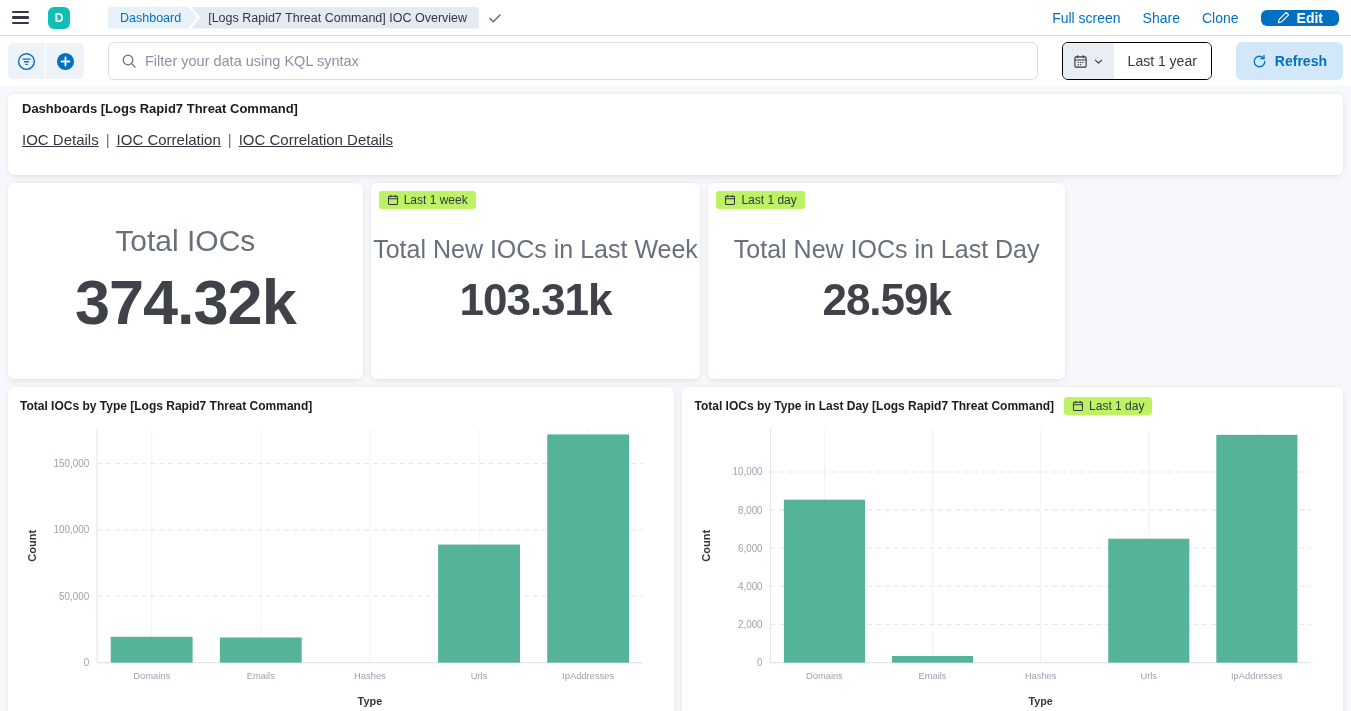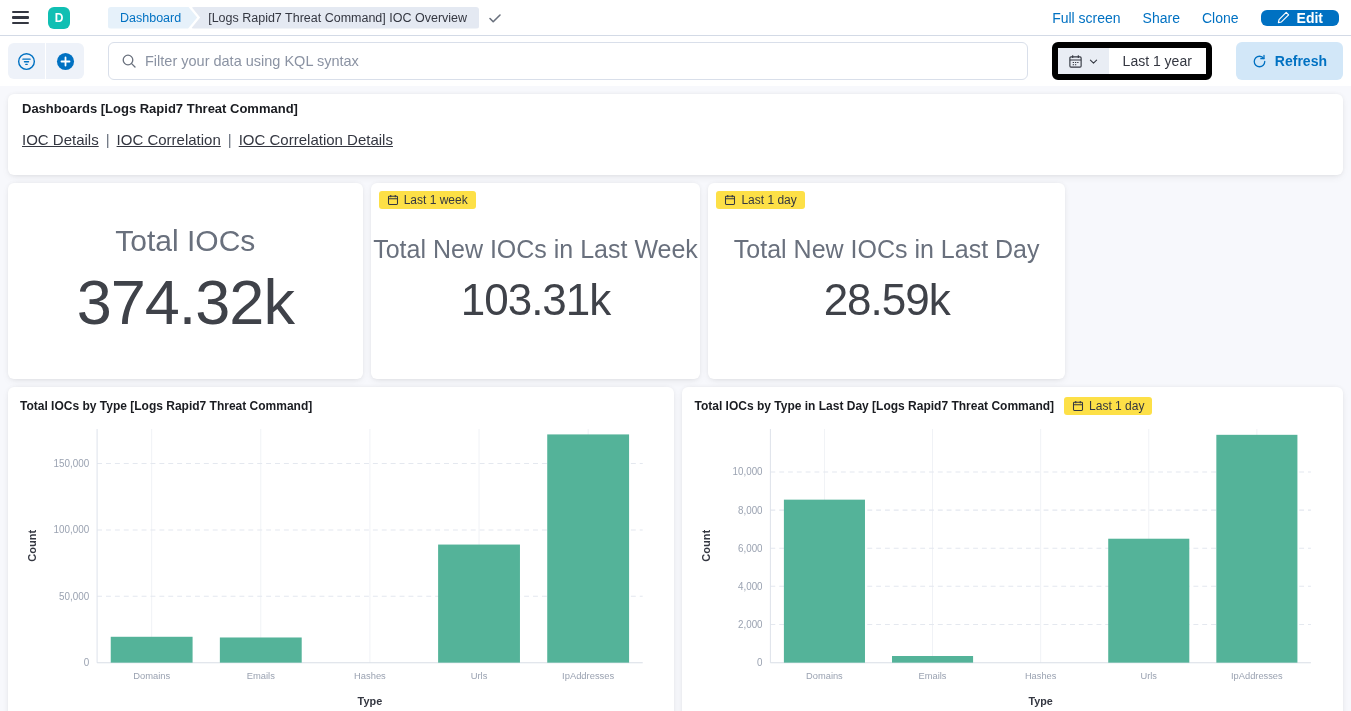"Last 1 year" .timepicker { border: 6px solid #000000 -> 1px solid #000000 }
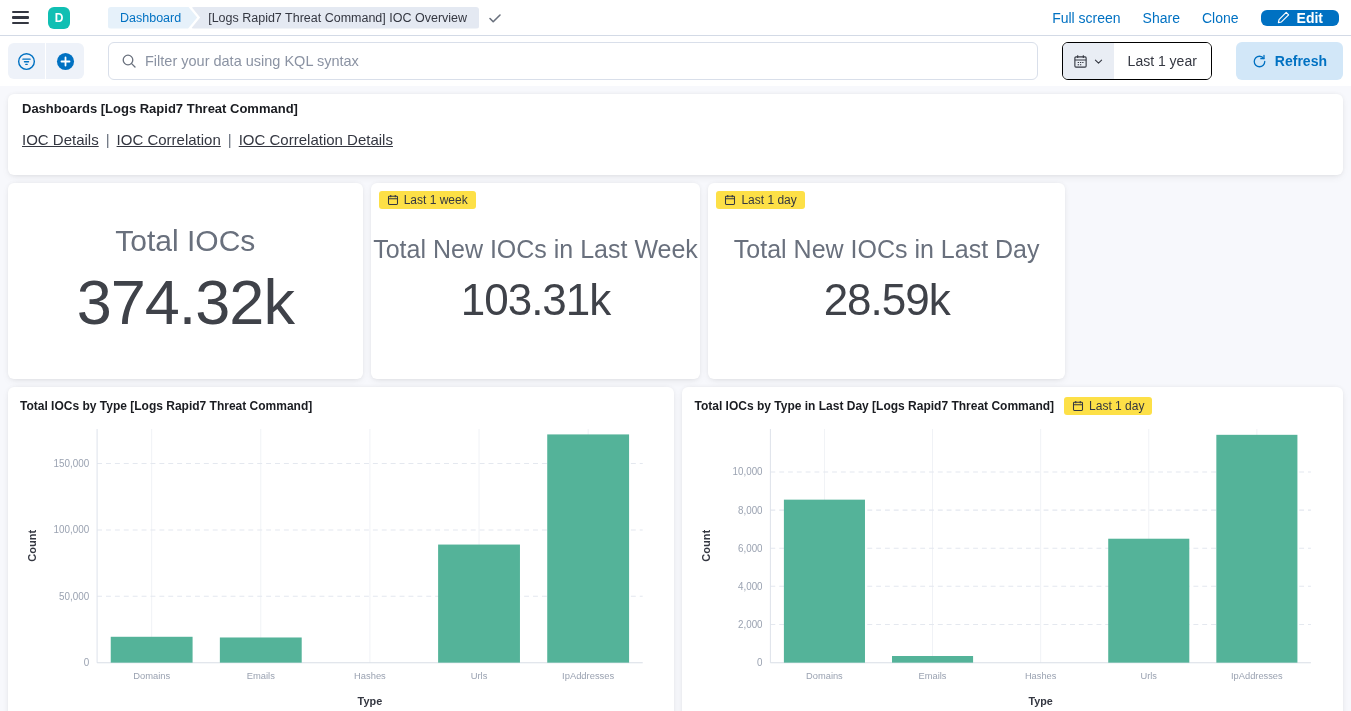"Last 1 week" .badge { background: #fde047 -> #bef264 }
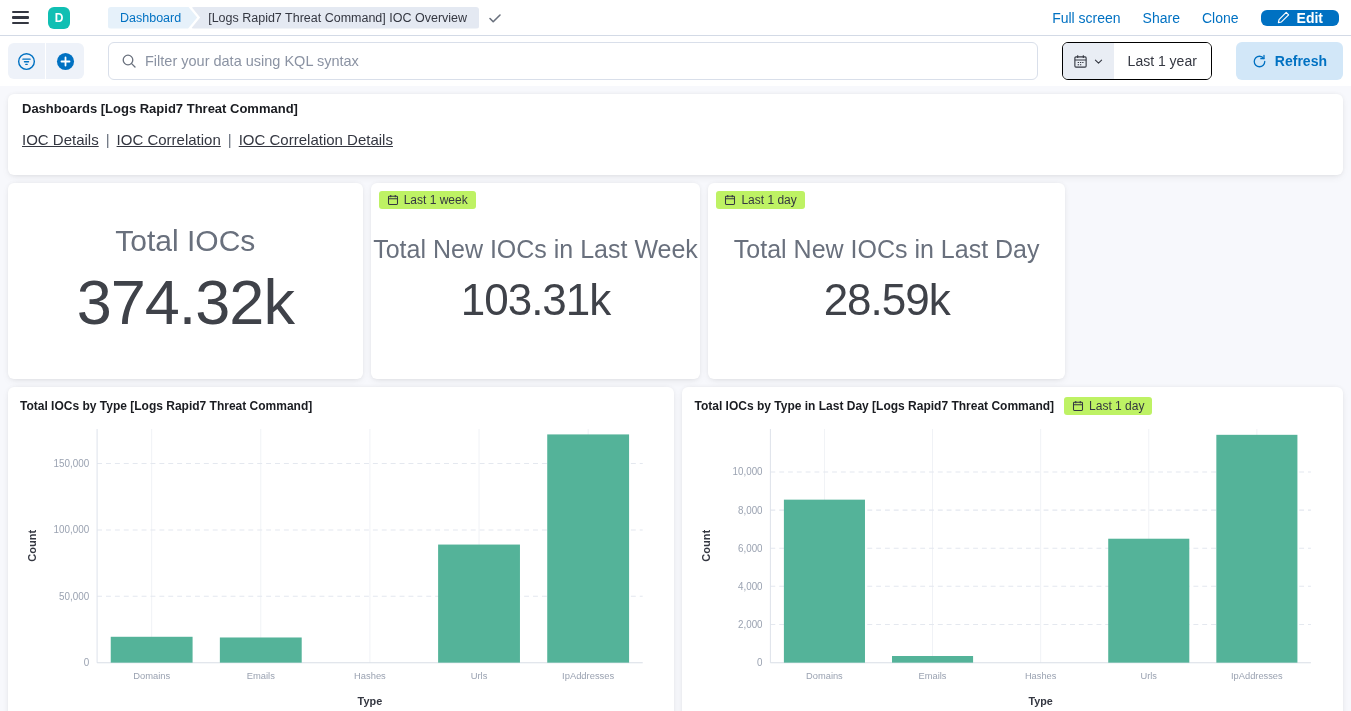"374.32k" .metric-value { font-weight: normal -> bold }
